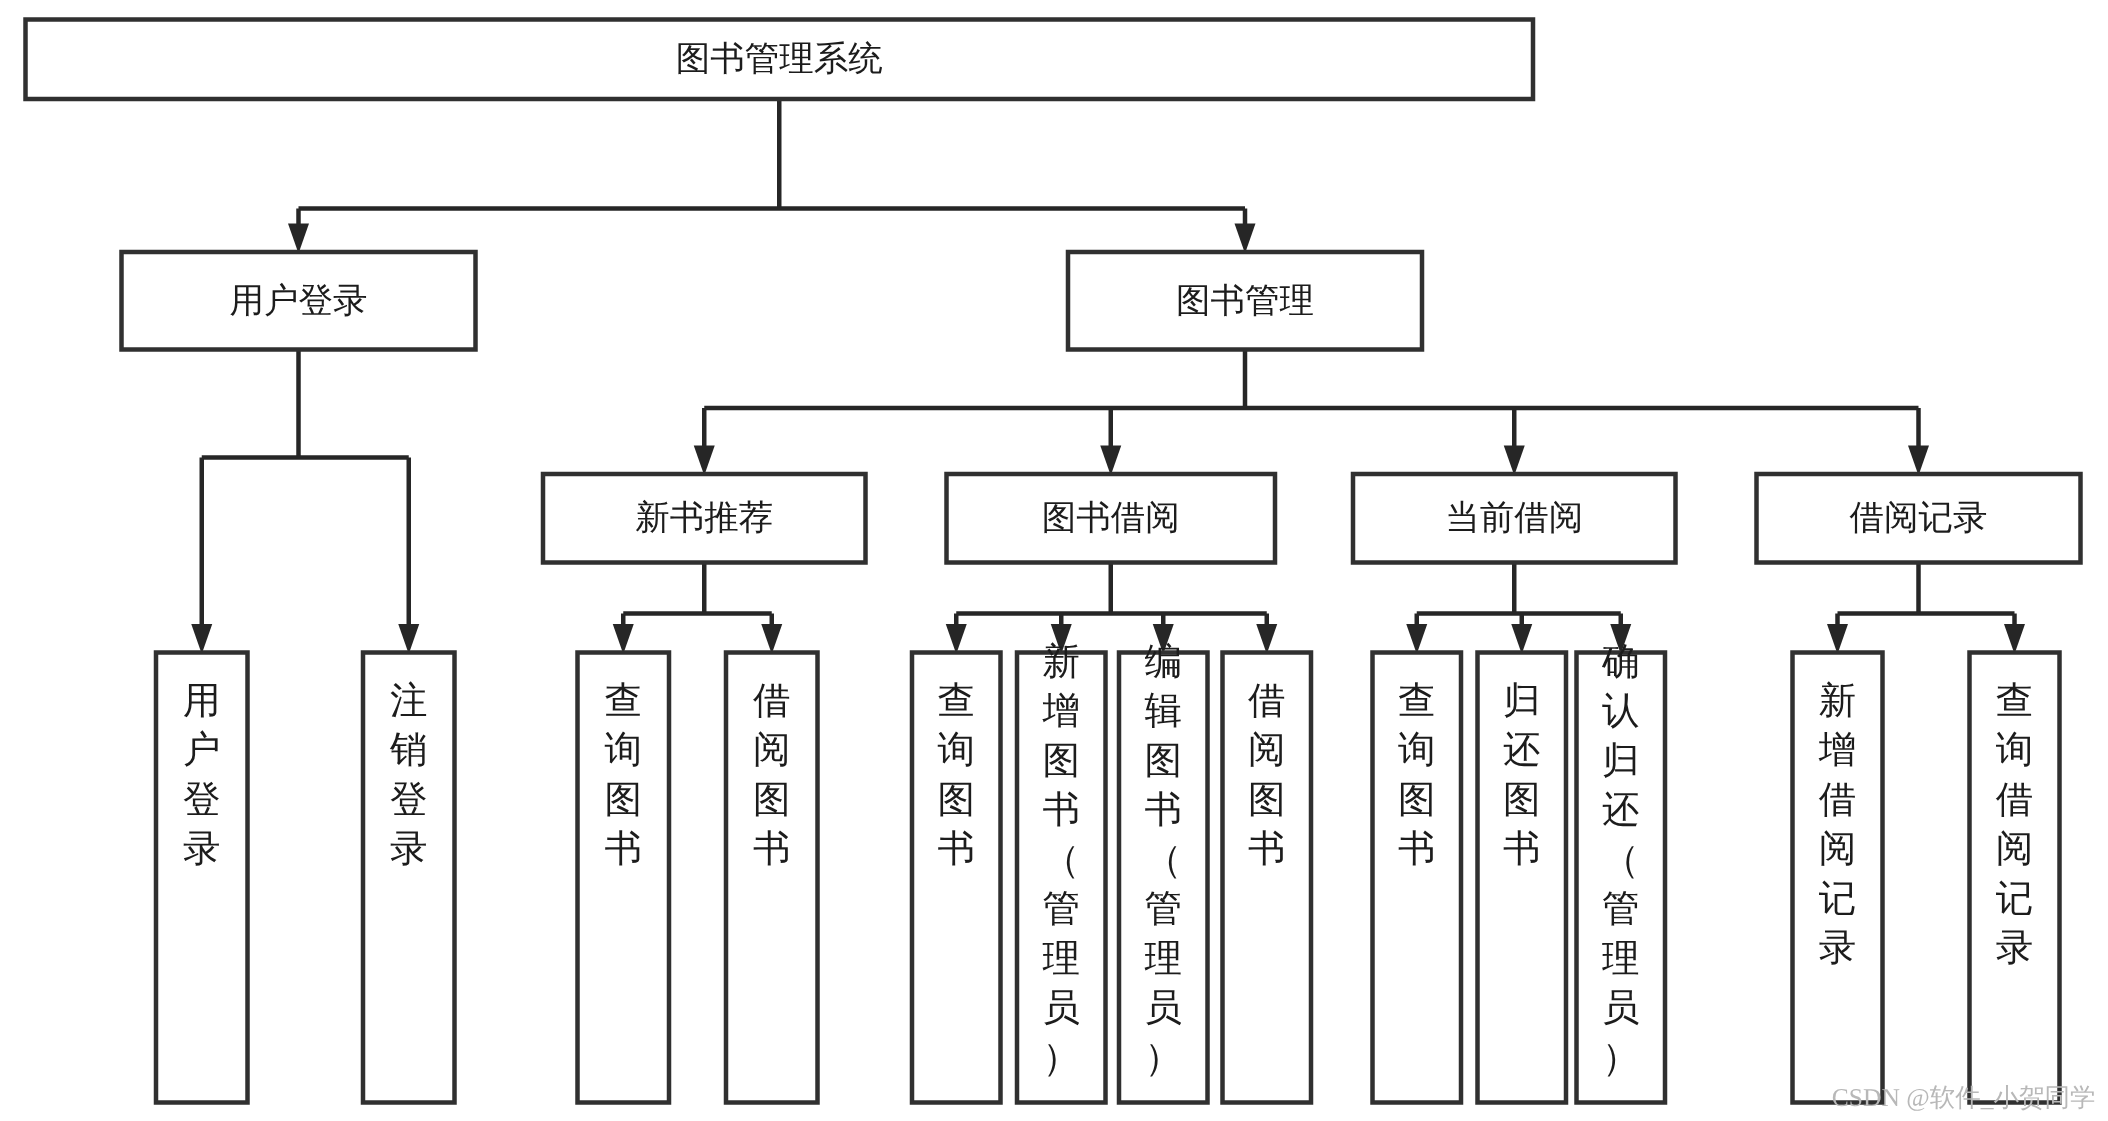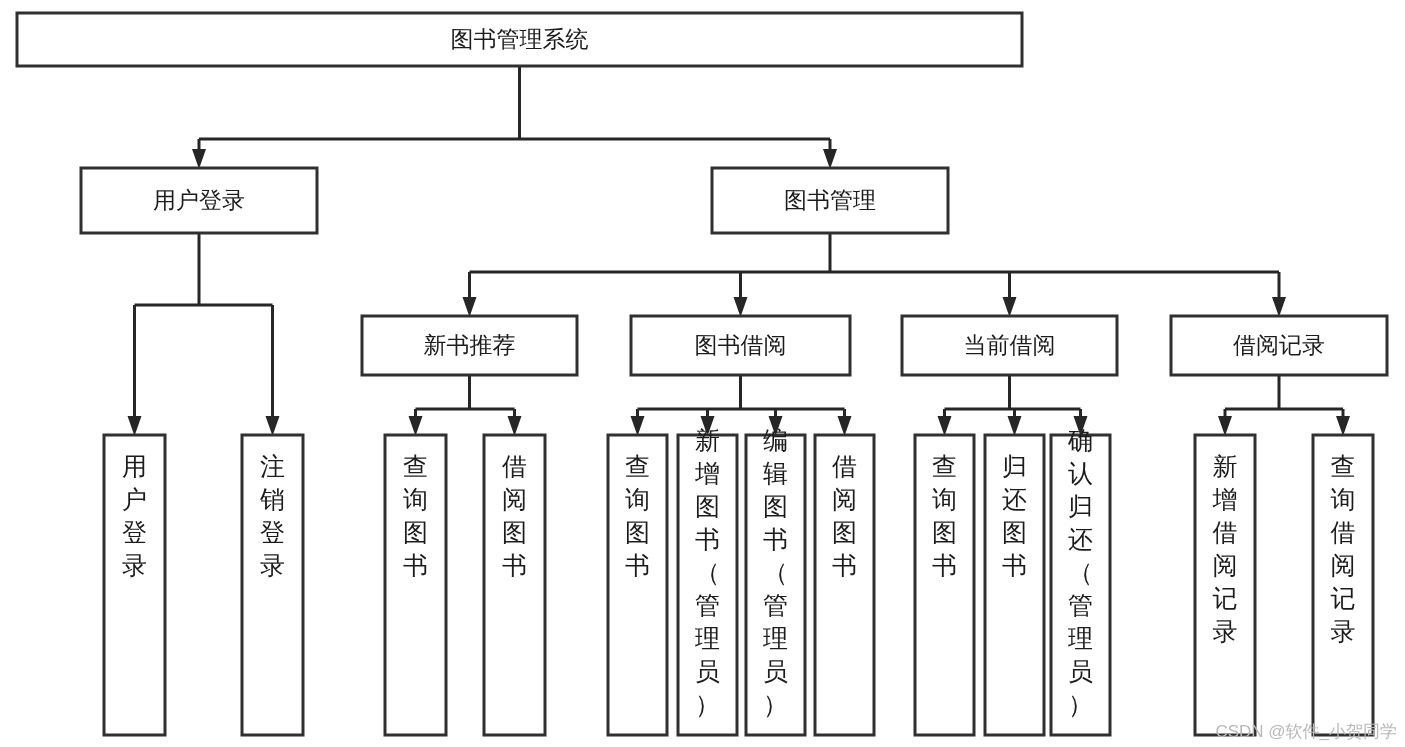"CSDN @软件_小贺同学" .watermark { font-family: Liberation Sans, sans-serif -> Liberation Serif, serif }
